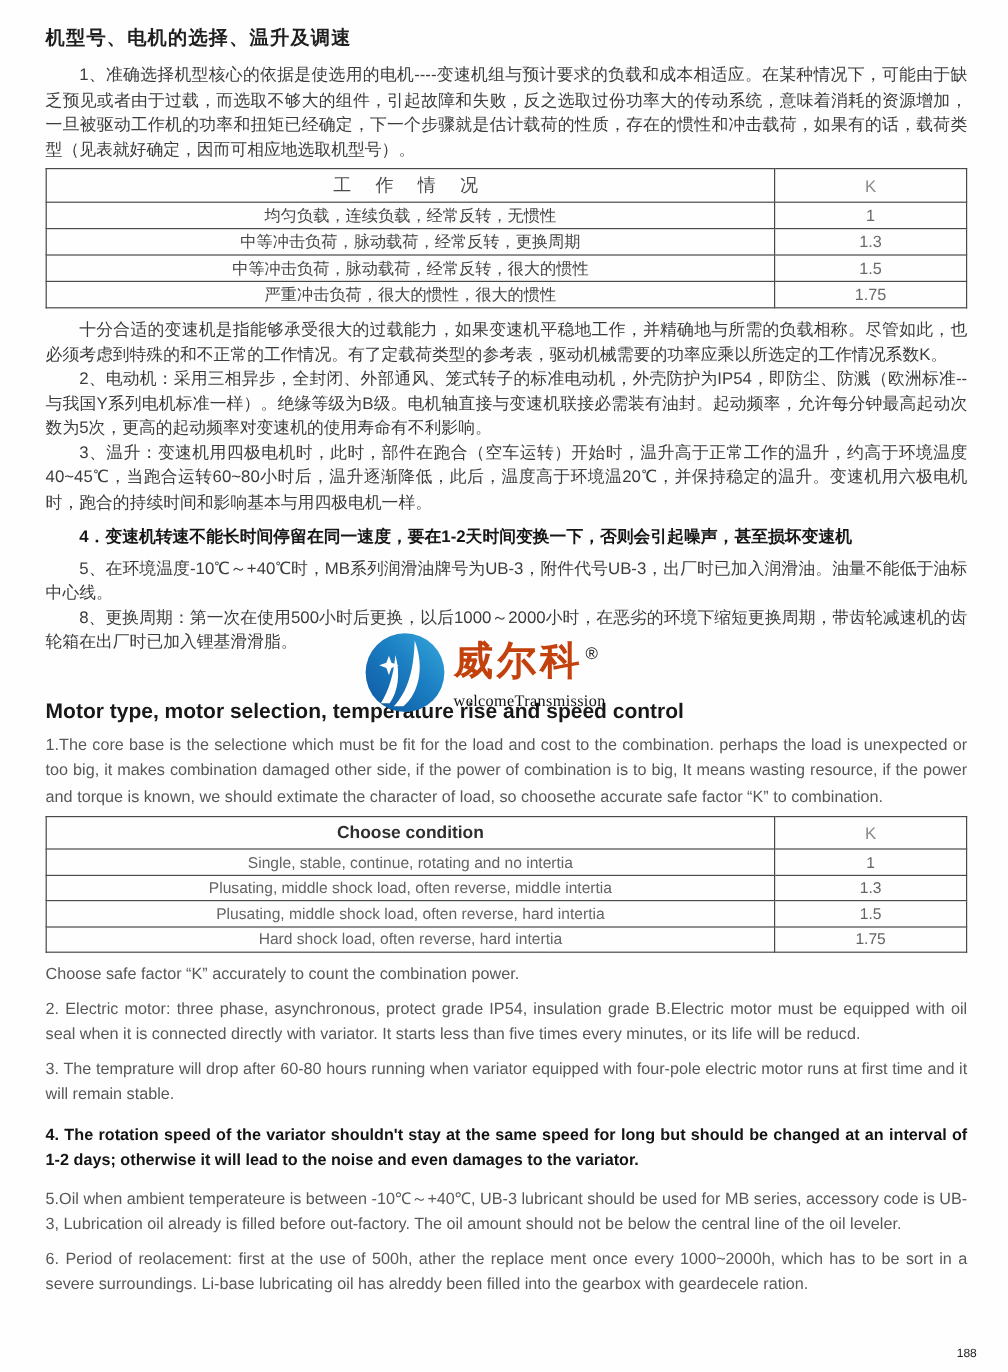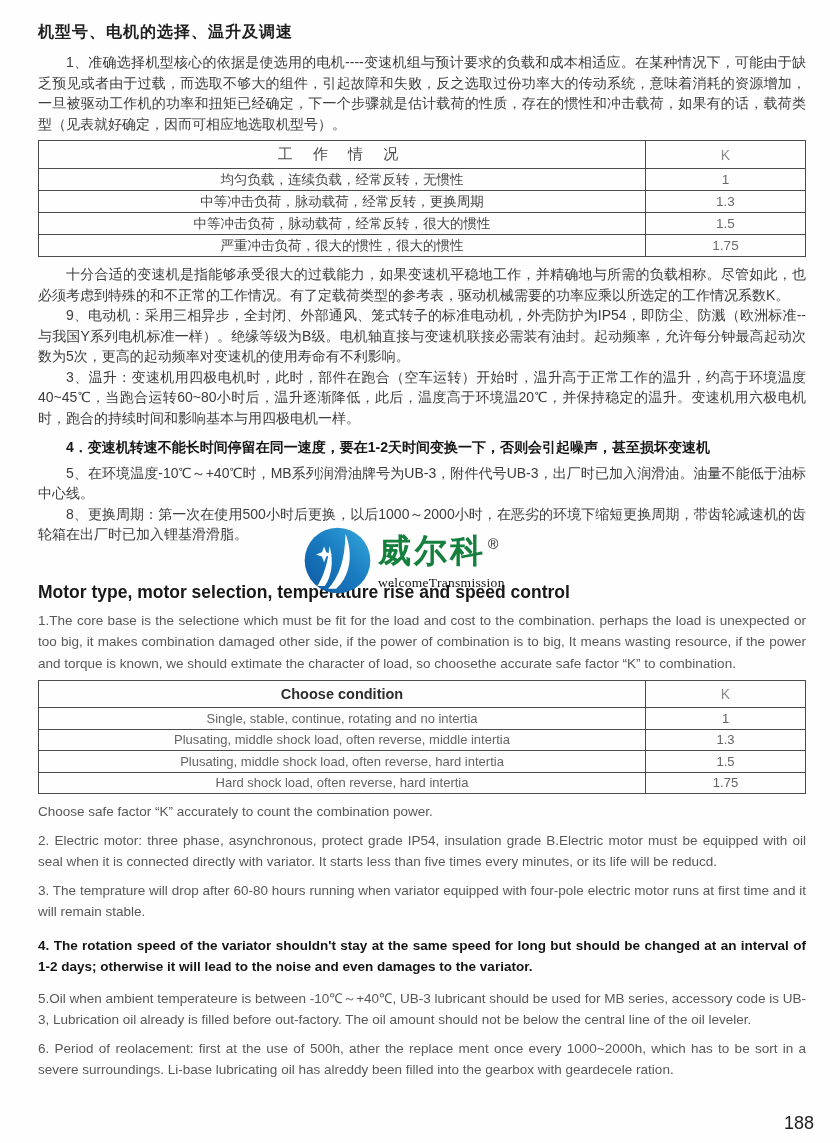"9、电动机：采用三相异步，全封闭、外部通风、笼式转子的标准电动机，外壳防护为IP" p.cn { text: 9 -> 2 }
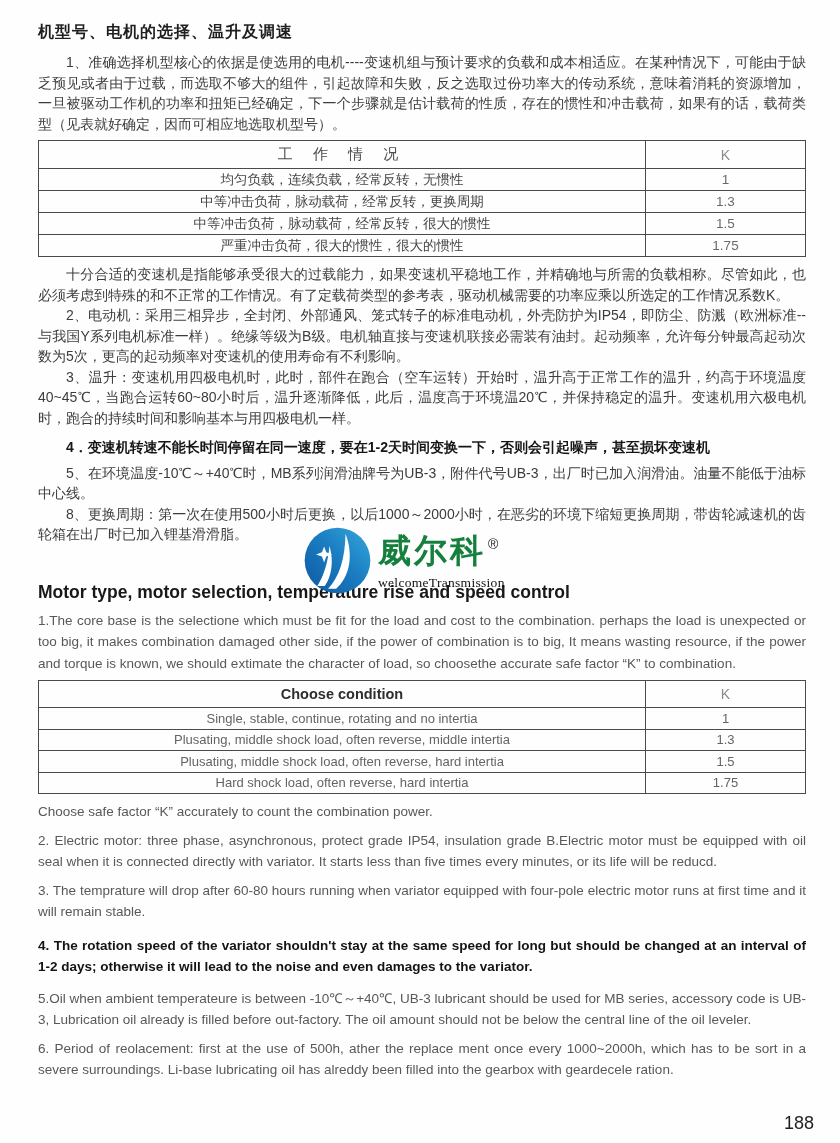"威尔科" .logo-cn { color: #15803d -> #c2410c }
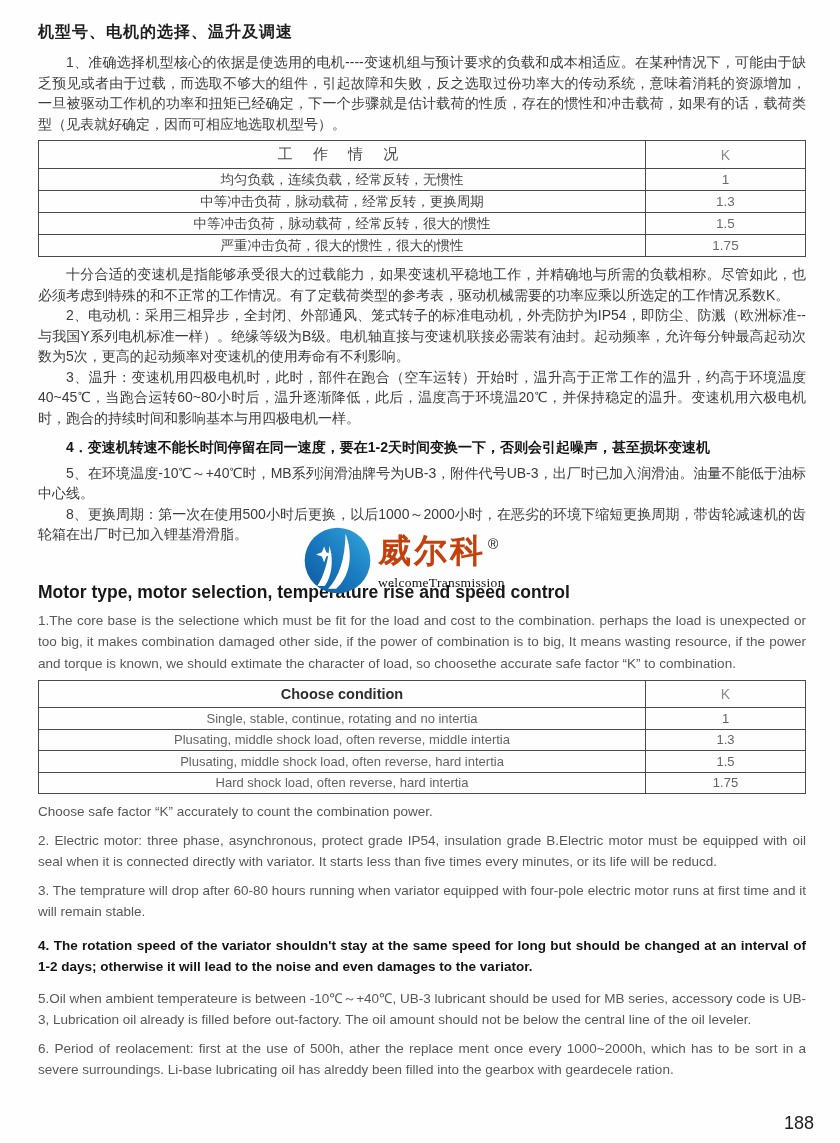"188" .page-number { font-size: 18px -> 10px }
